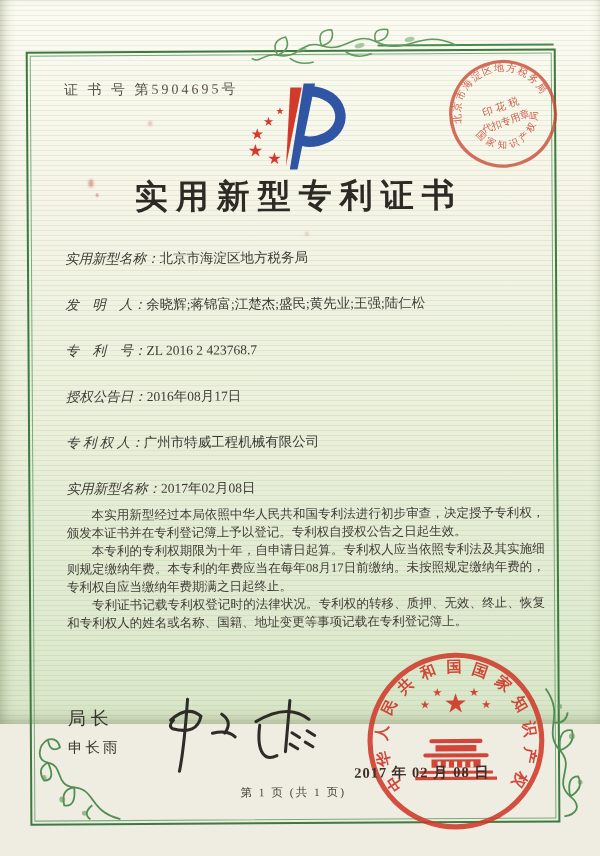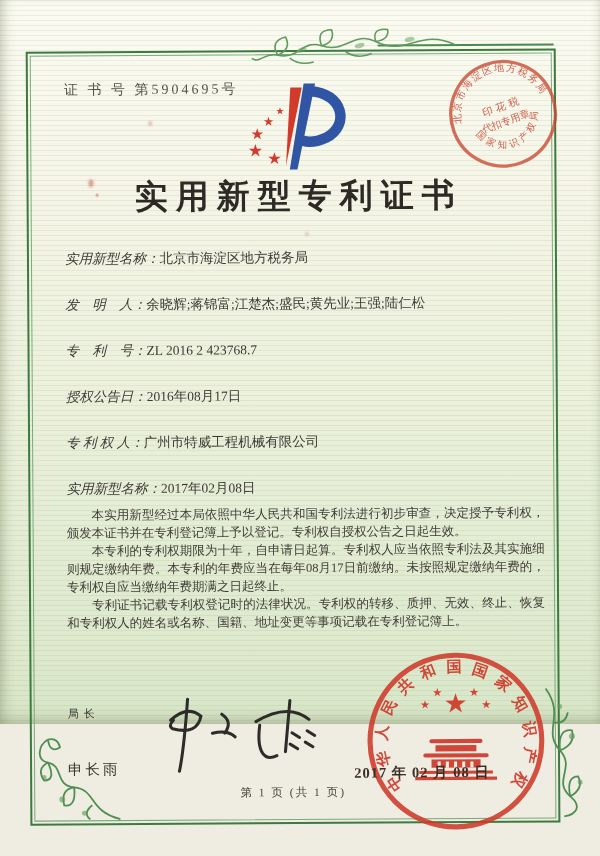"局长" .sig-title { font-size: 11px -> 18px }
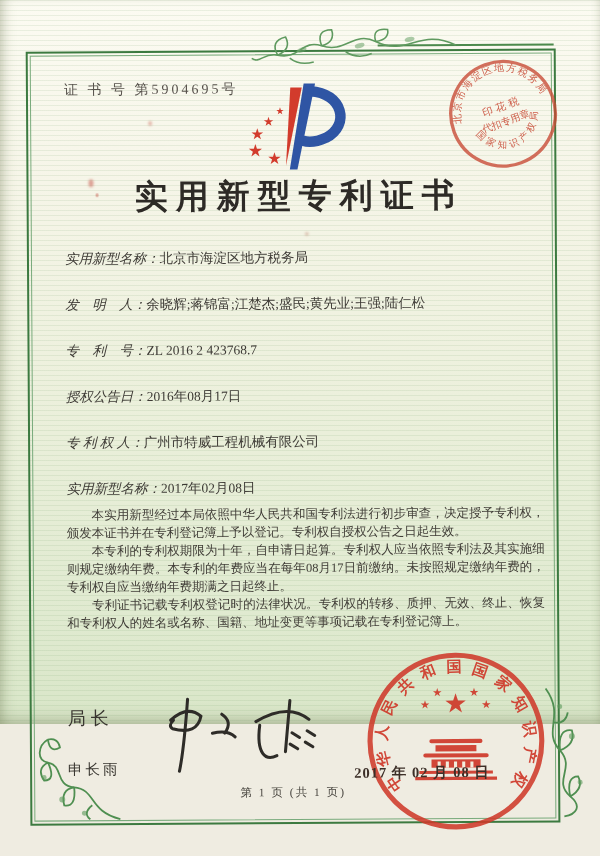"申长雨" .sig-name { margin-top: 22px -> none }
